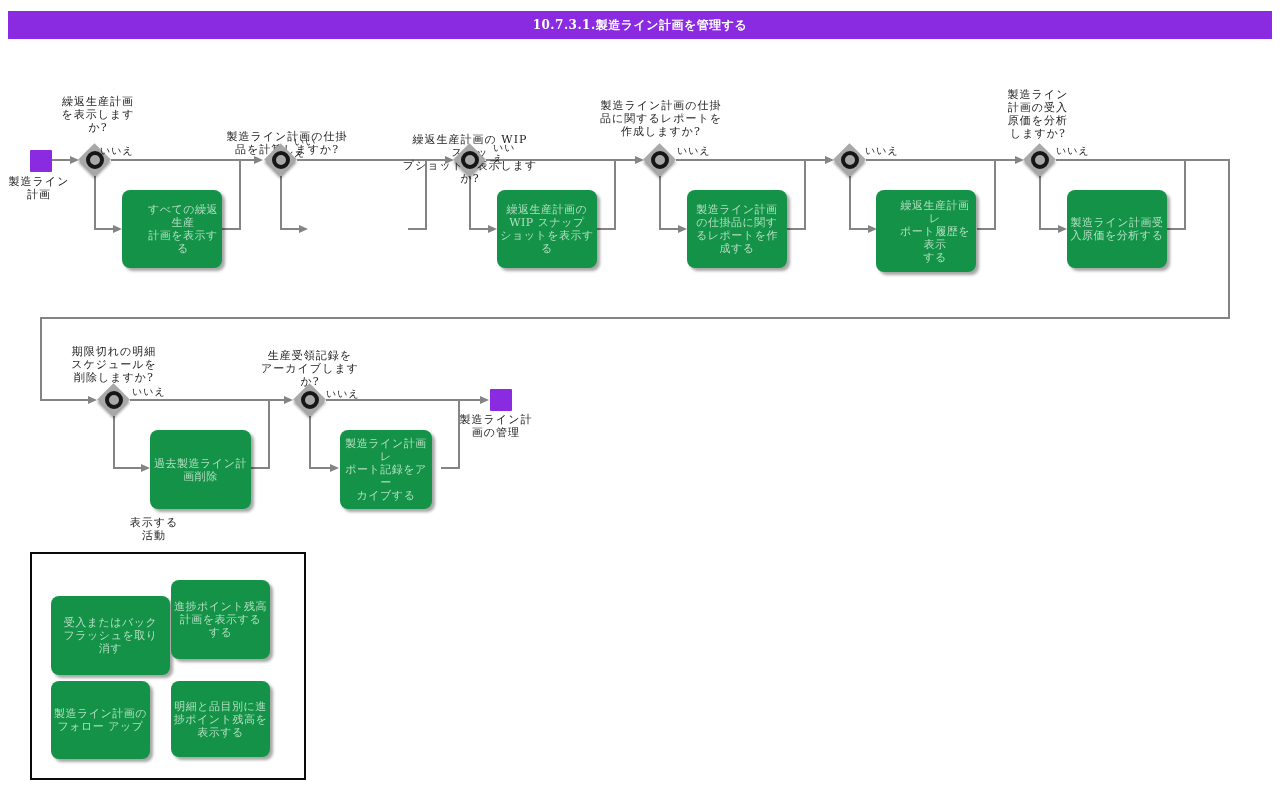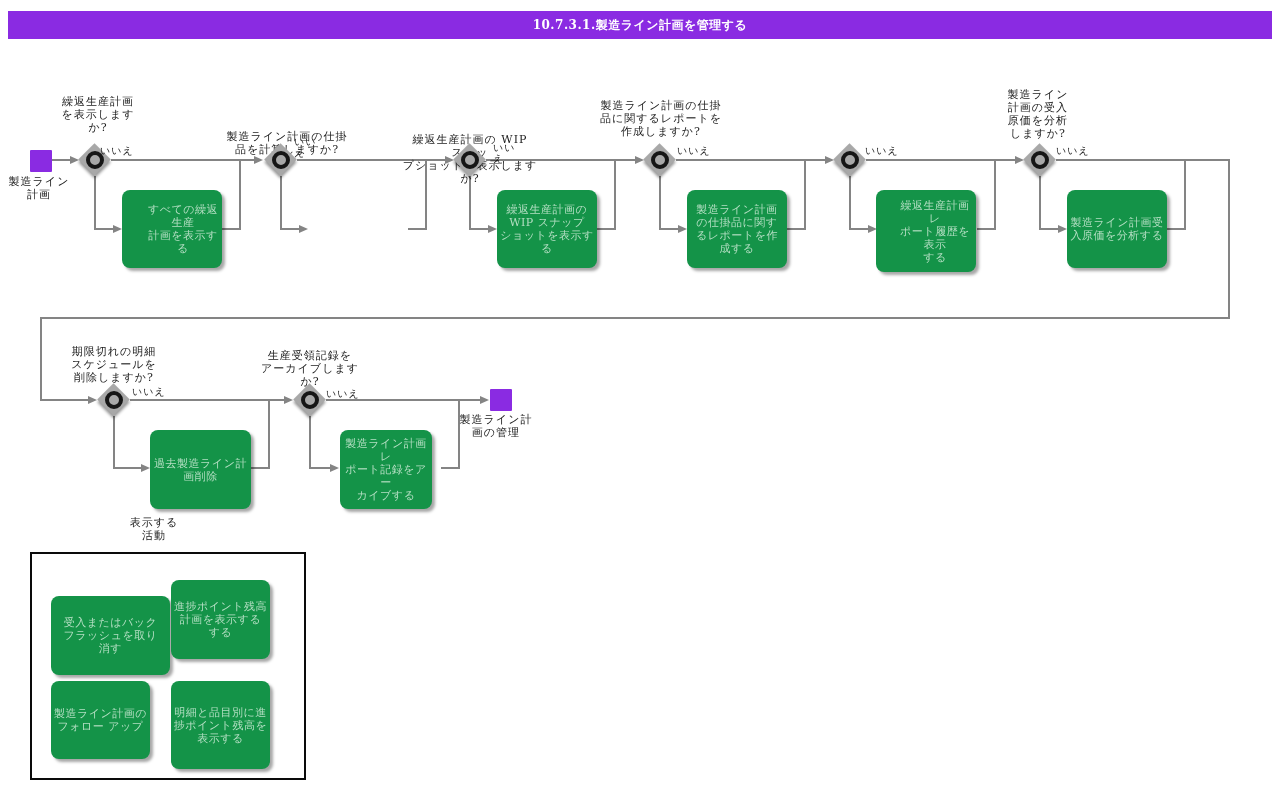"明細と品目別に進" div.act { height: 88px -> 76px }
